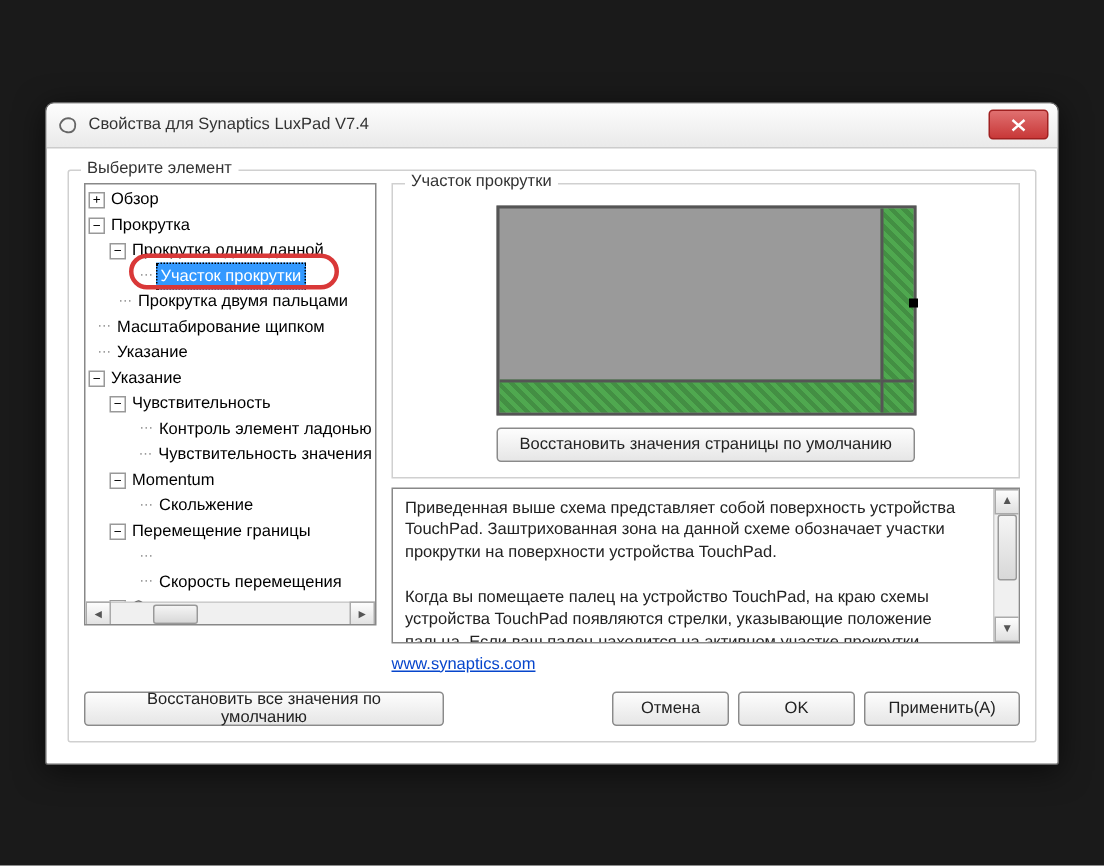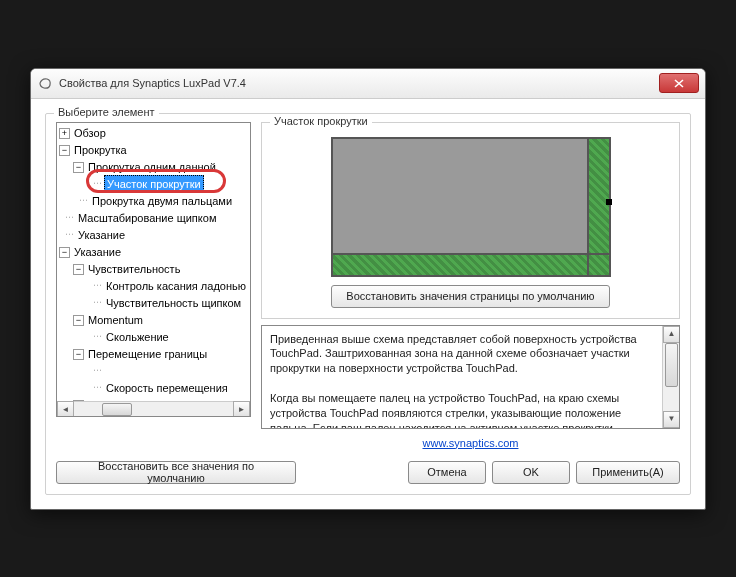"Контроль касания ладонью" span.tree-label { text: касания -> элемент }
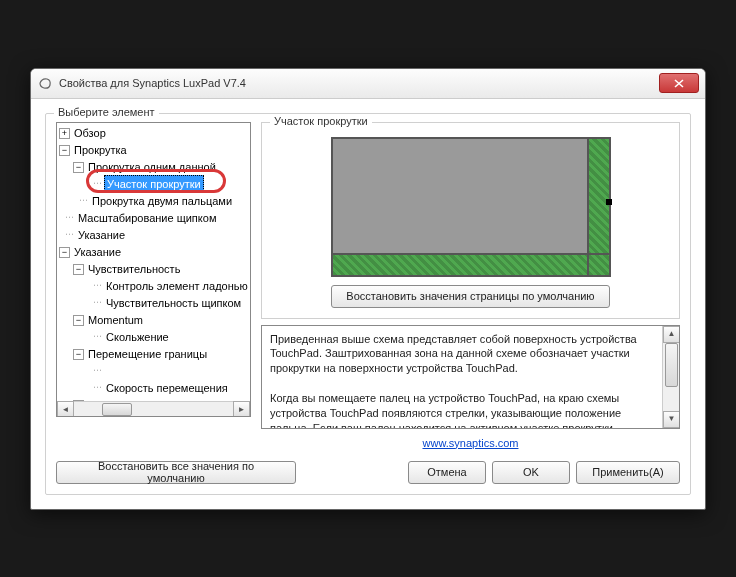"Чувствительность щипком" span.tree-label { text: щипком -> значения }
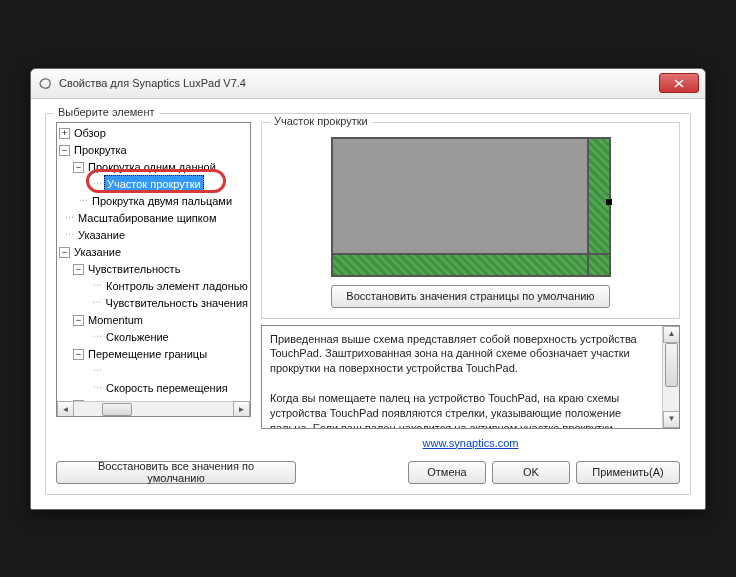"www.synaptics.com" .link { text-align: center -> left }
